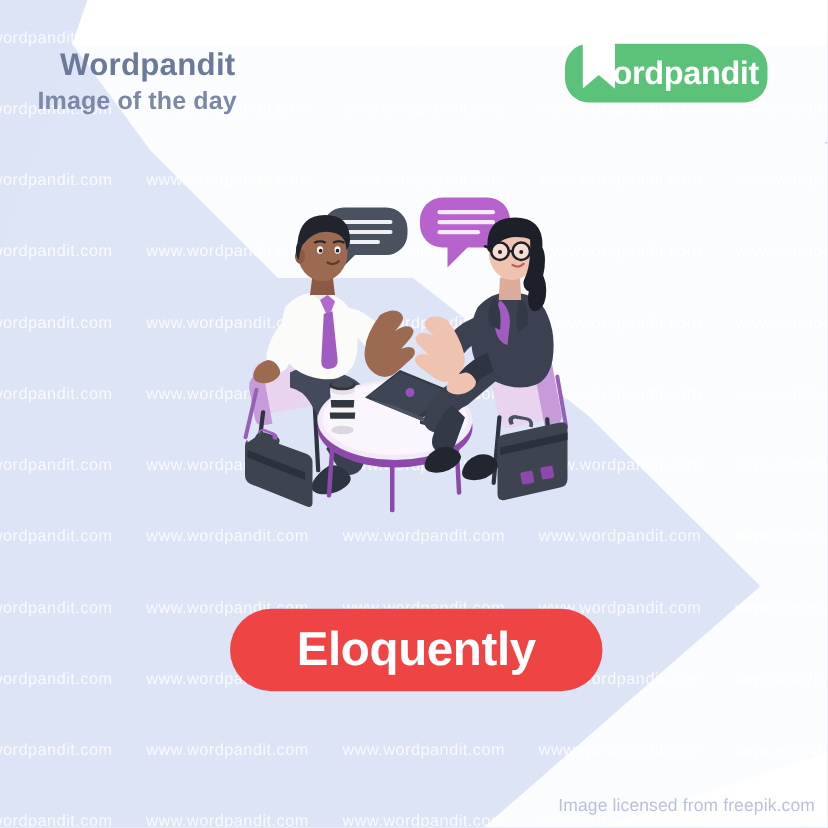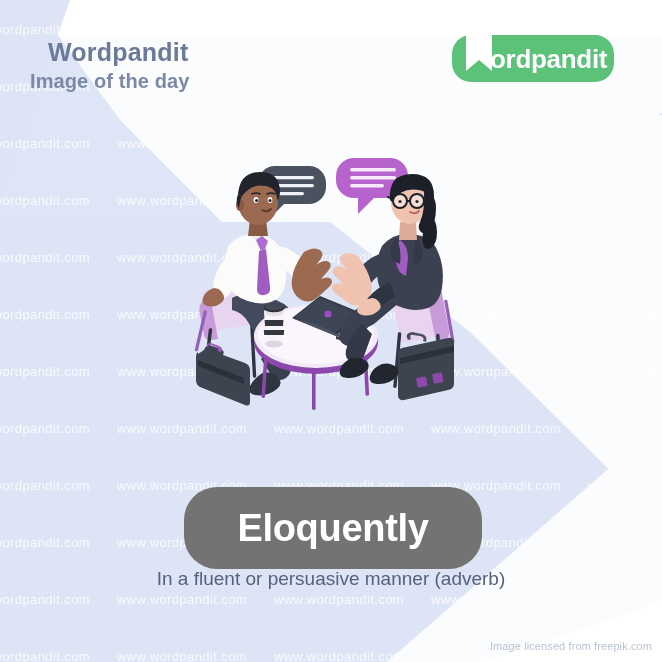"Eloquently" .word-pill { background: #737373 -> #ef4444; height: 82px -> 66px }
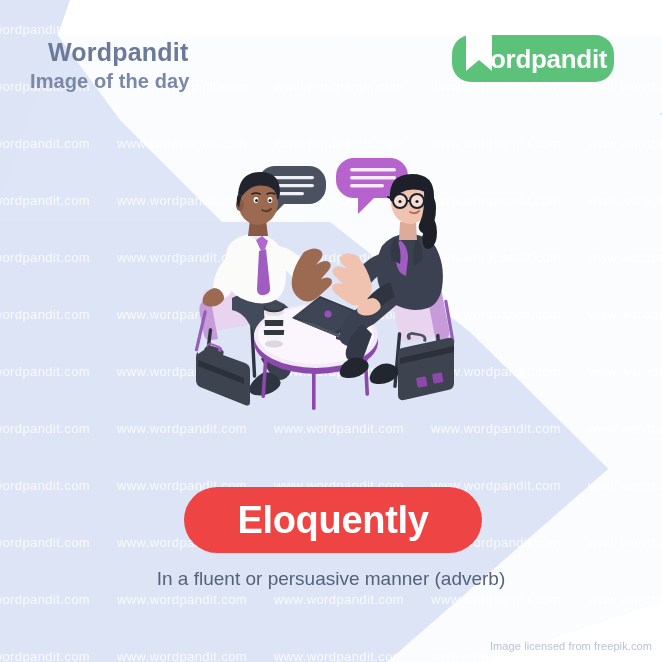"In a fluent or persuasive" div.definition { html: <div>In a fluent or persuasive manner (adverb)</div> -> none }
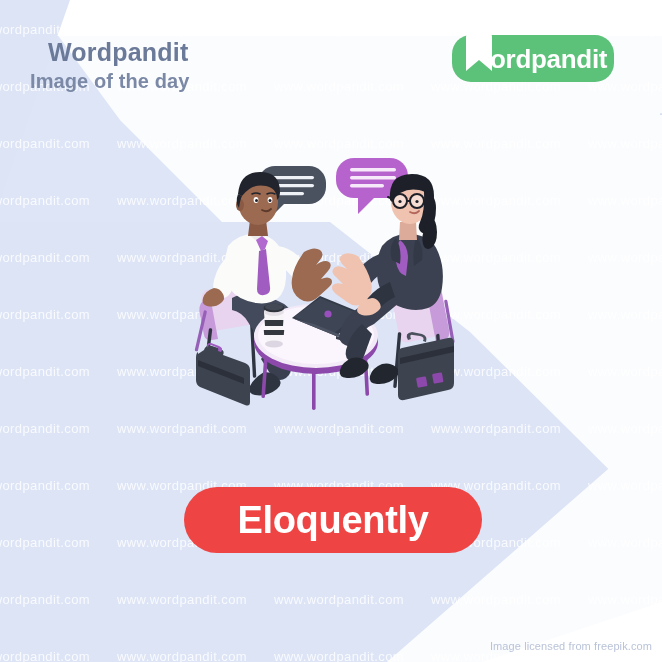"Image licensed from freepik.com" .credit { font-size: 11px -> 14px }
